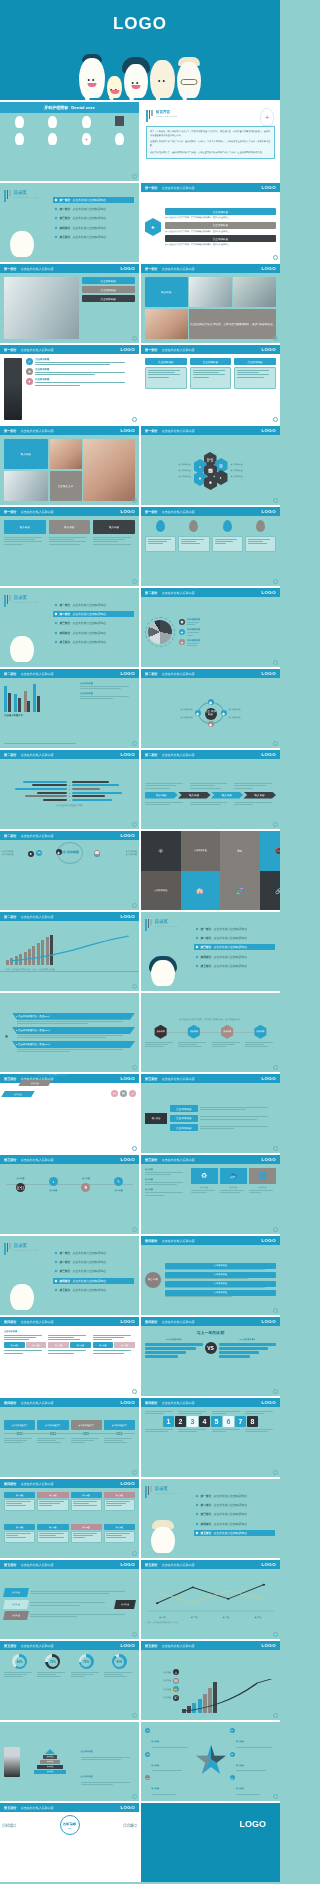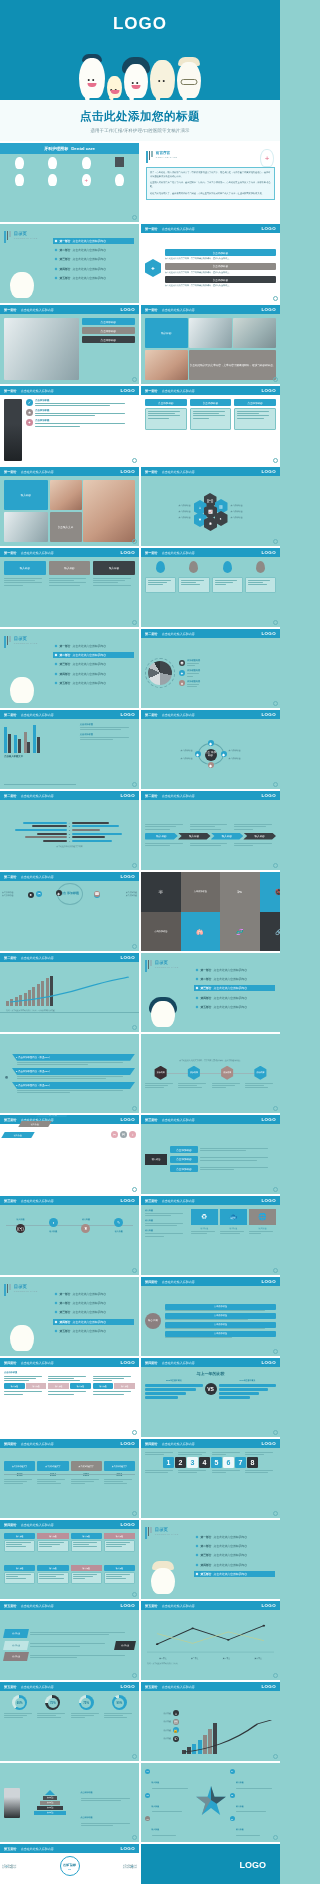"点击此处添加您的标题" div.title-band { html: <div> <div>点击此处添加您的标题</div> <div>适用于工作汇报/牙科护理/口腔医院等文稿片演示</div> </div> -> none }
